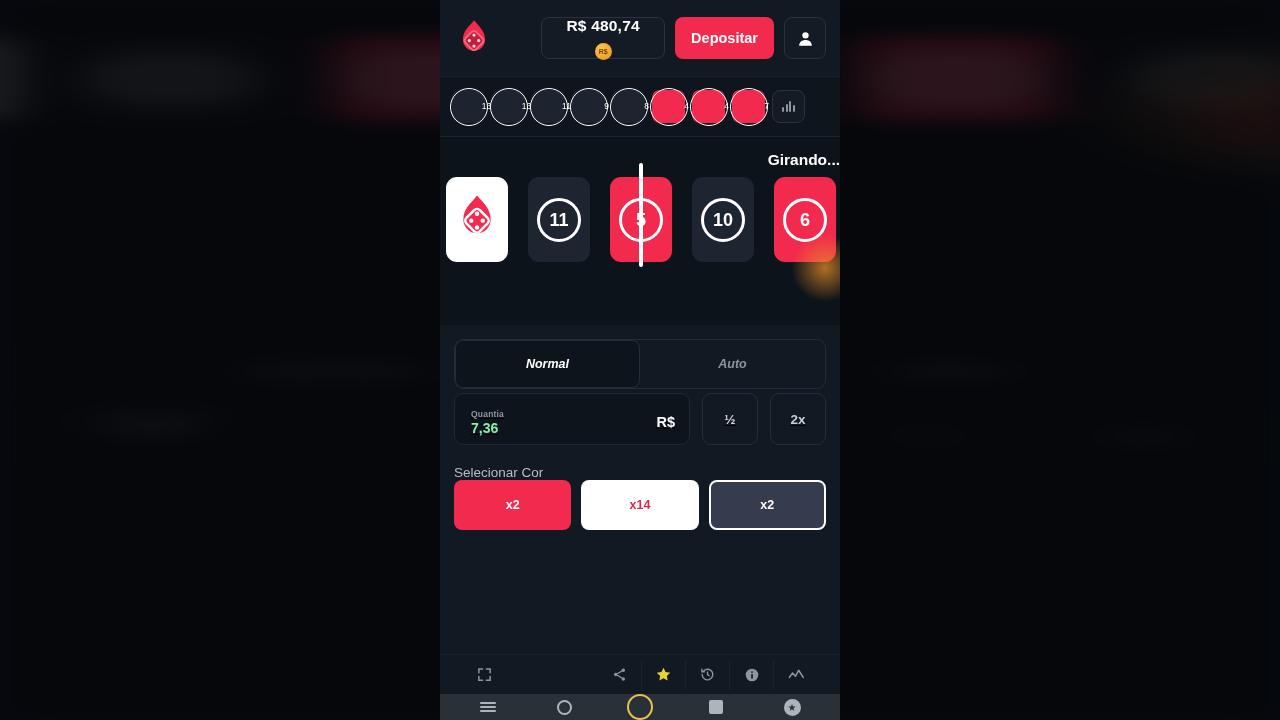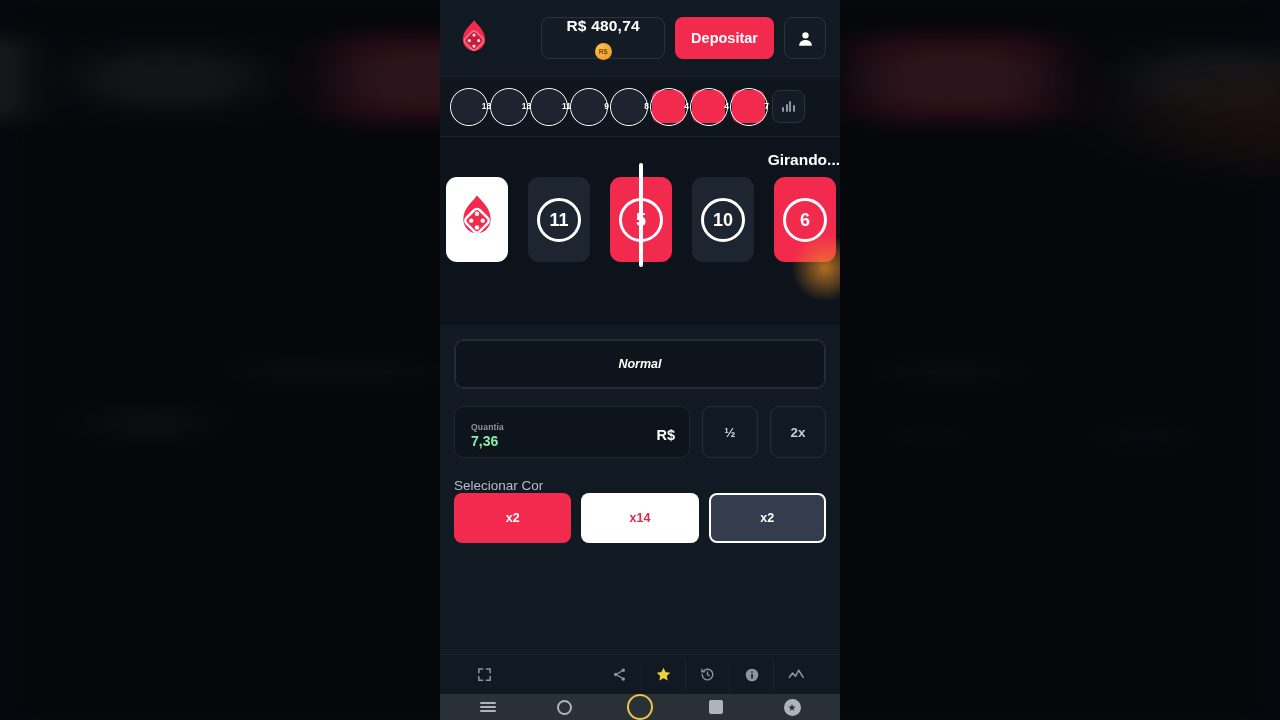"13" .hist-ring { font-weight: 700 -> 400 }
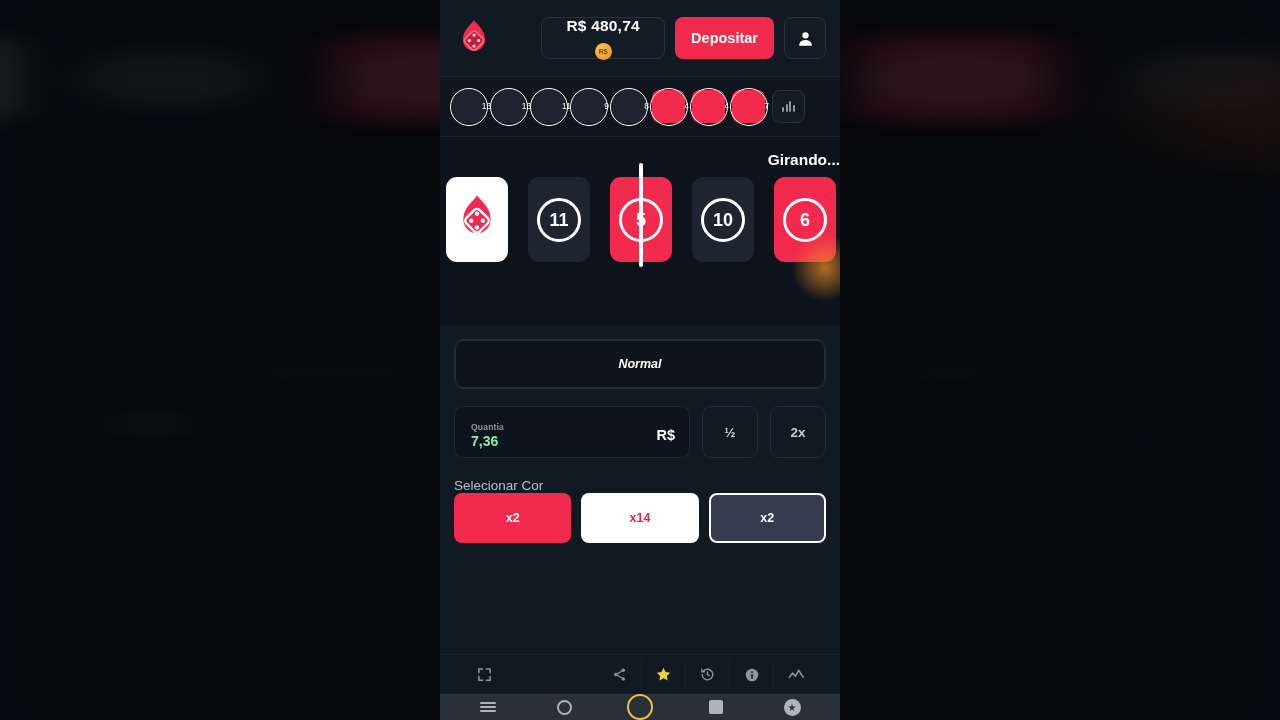"Auto" button.mode-tab { html: none -> <button>Auto</button> }
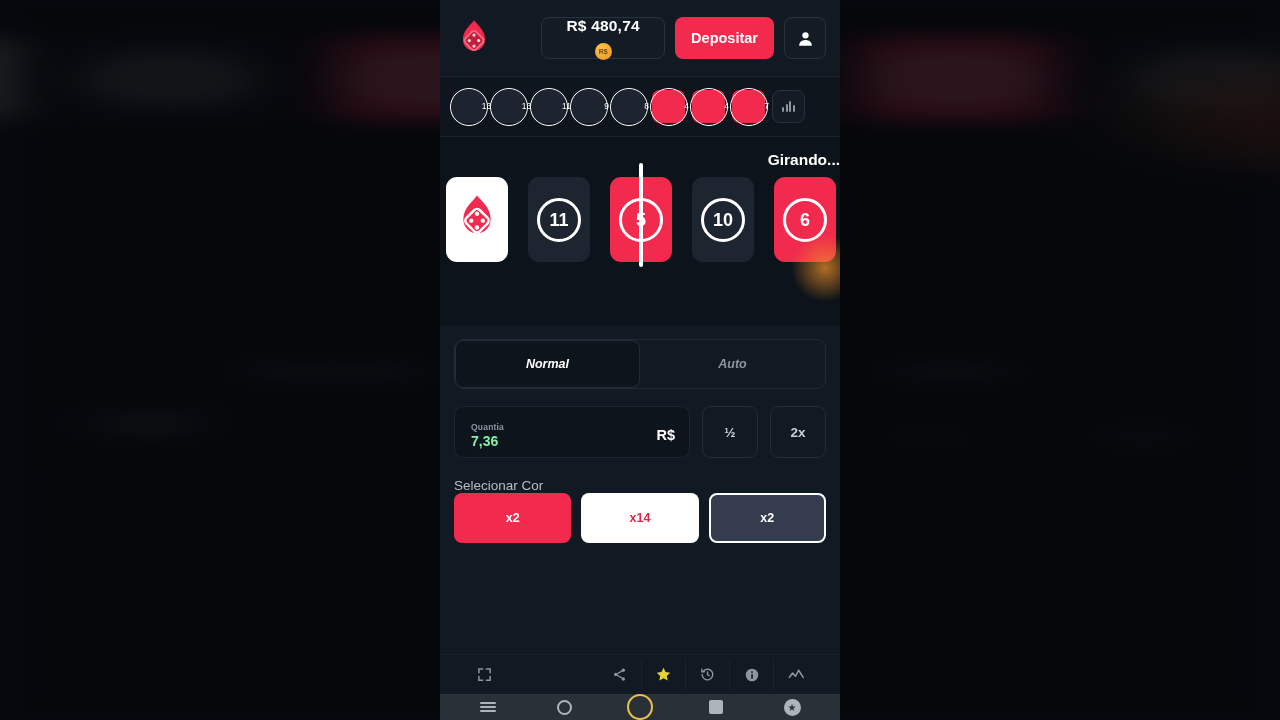"Quantia" .amount-row { margin-top: 17px -> 4px; text-decoration: none -> underline }
